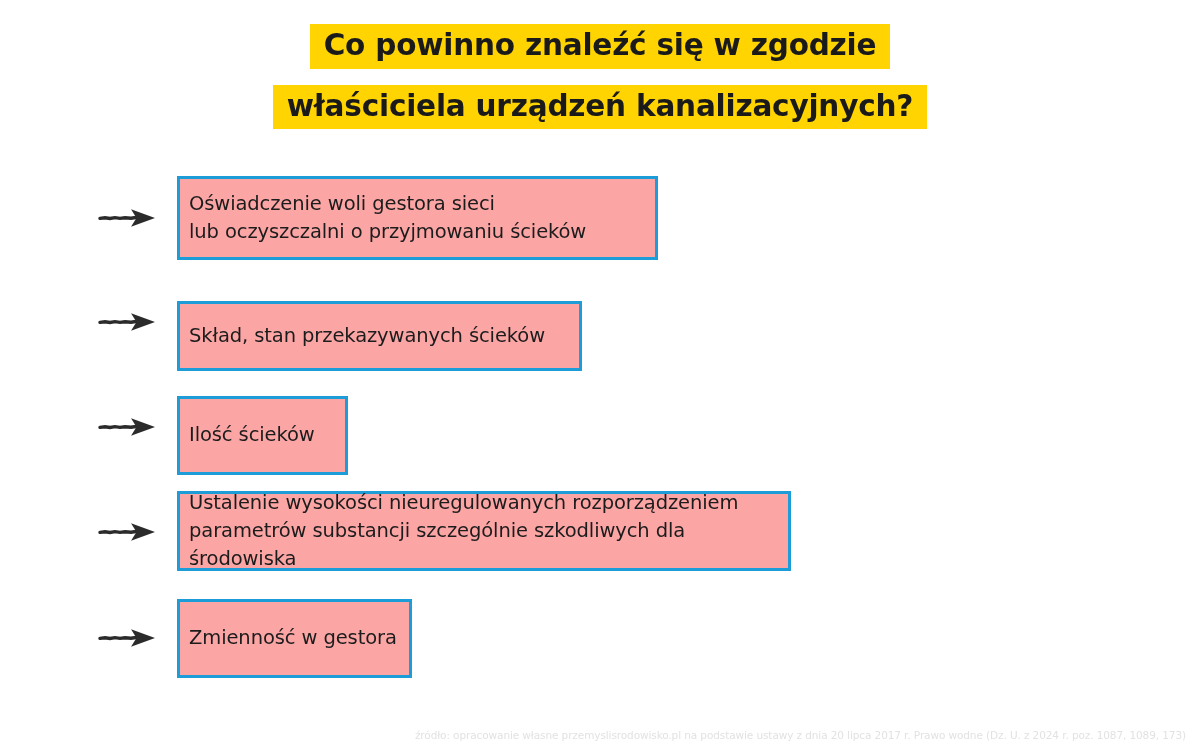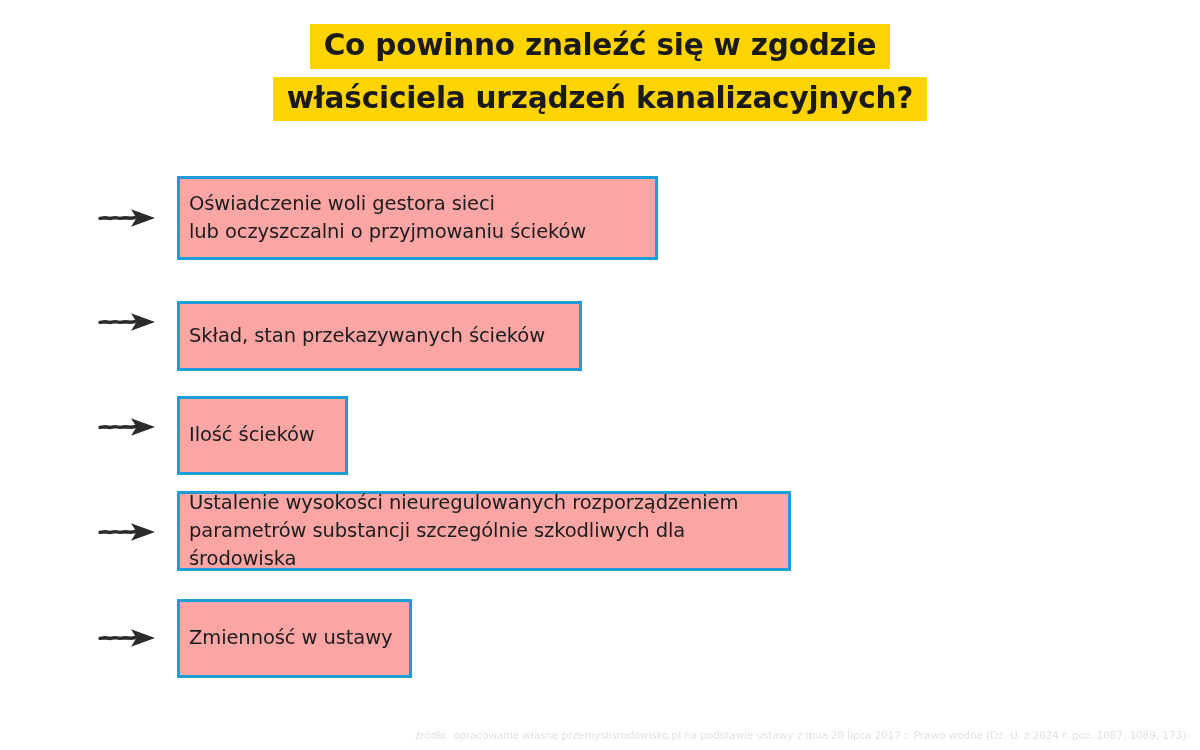"Co powinno znaleźć się w" .title-line.line1 { margin-bottom: 8px -> 16px }
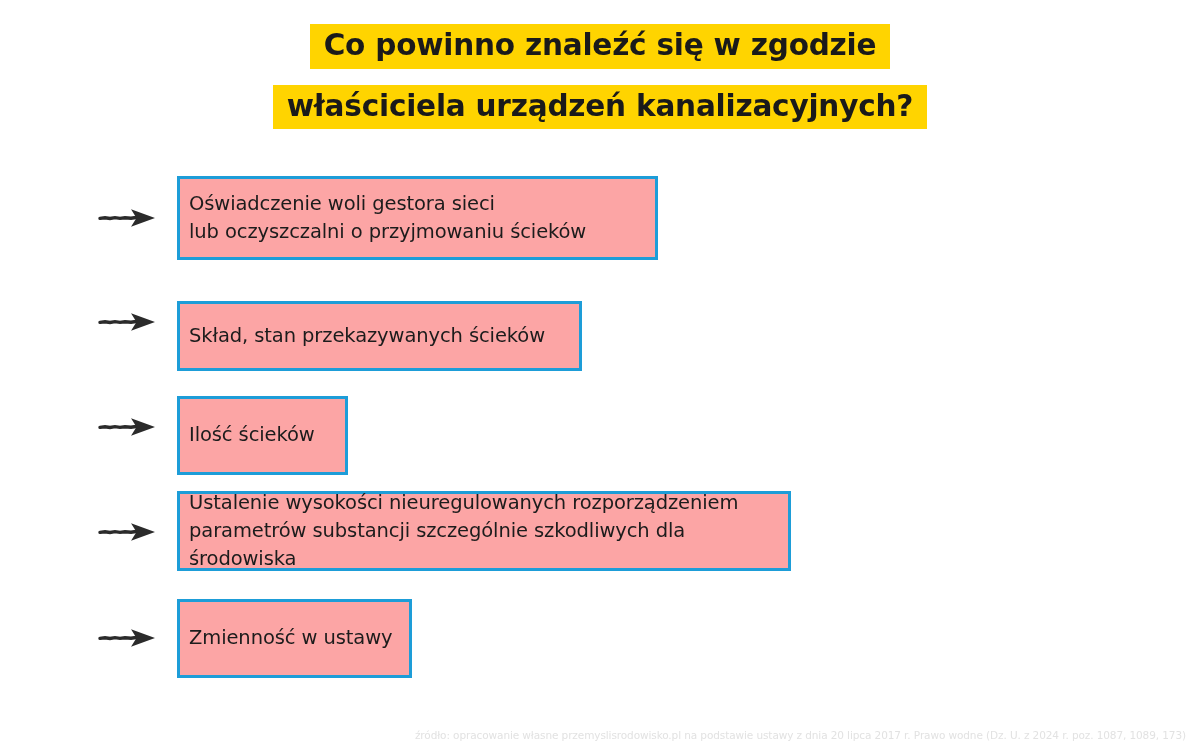"Zmienność w ustawy" div.box-text { text: ustawy -> gestora }
